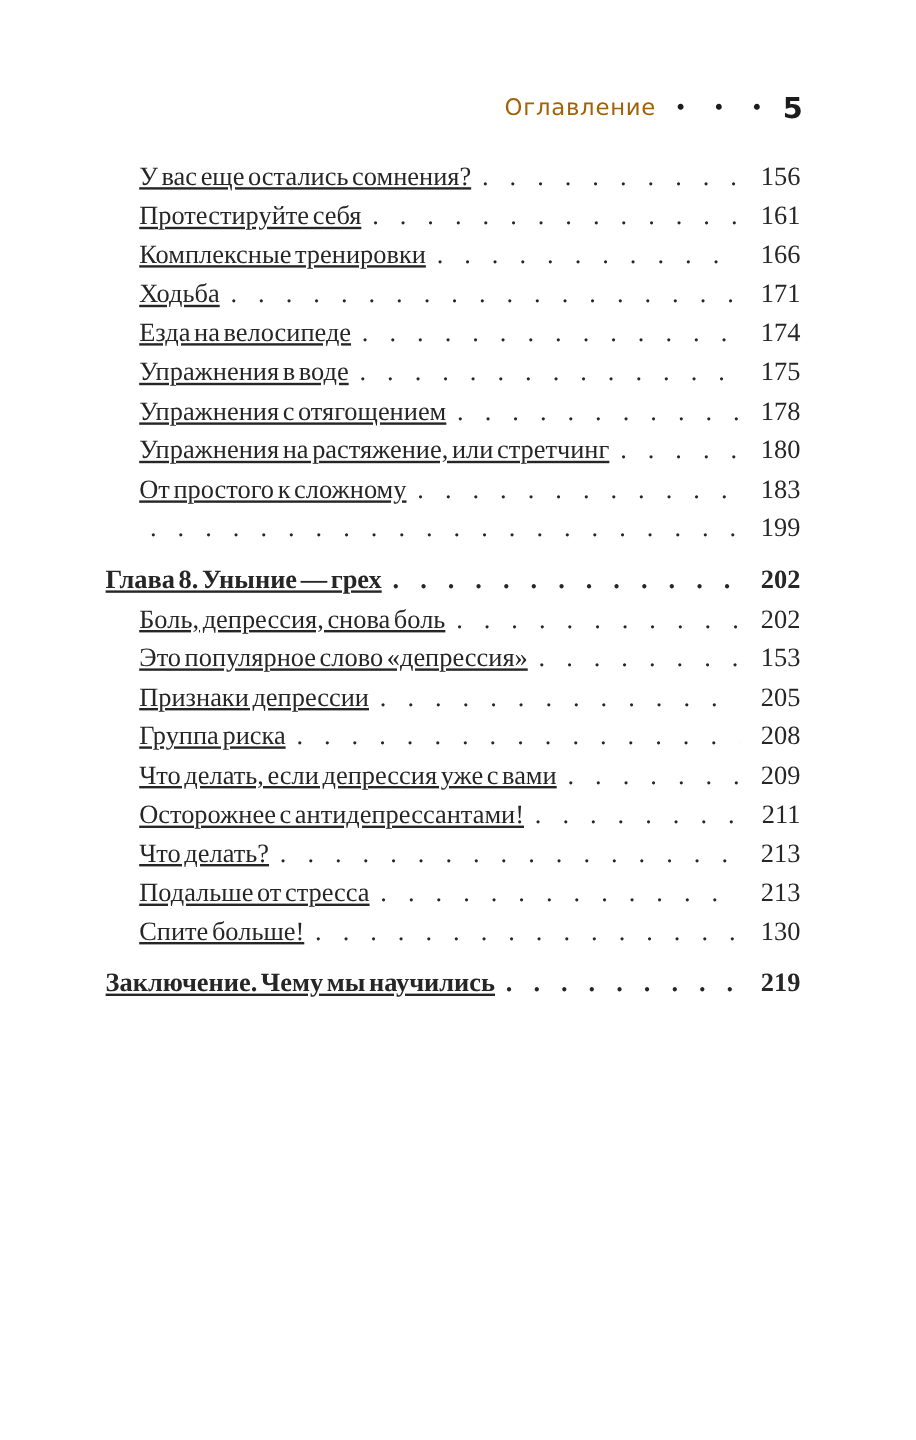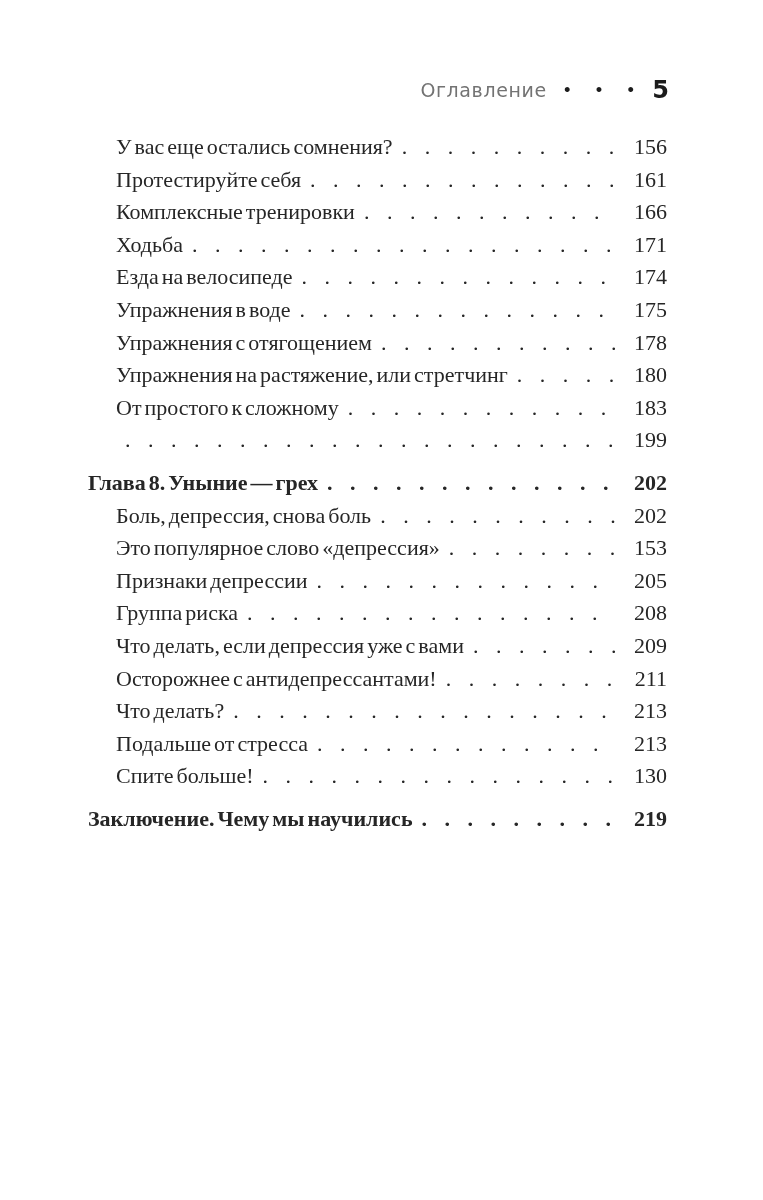"Оглавление" .running-title { color: #737373 -> #a16207 }
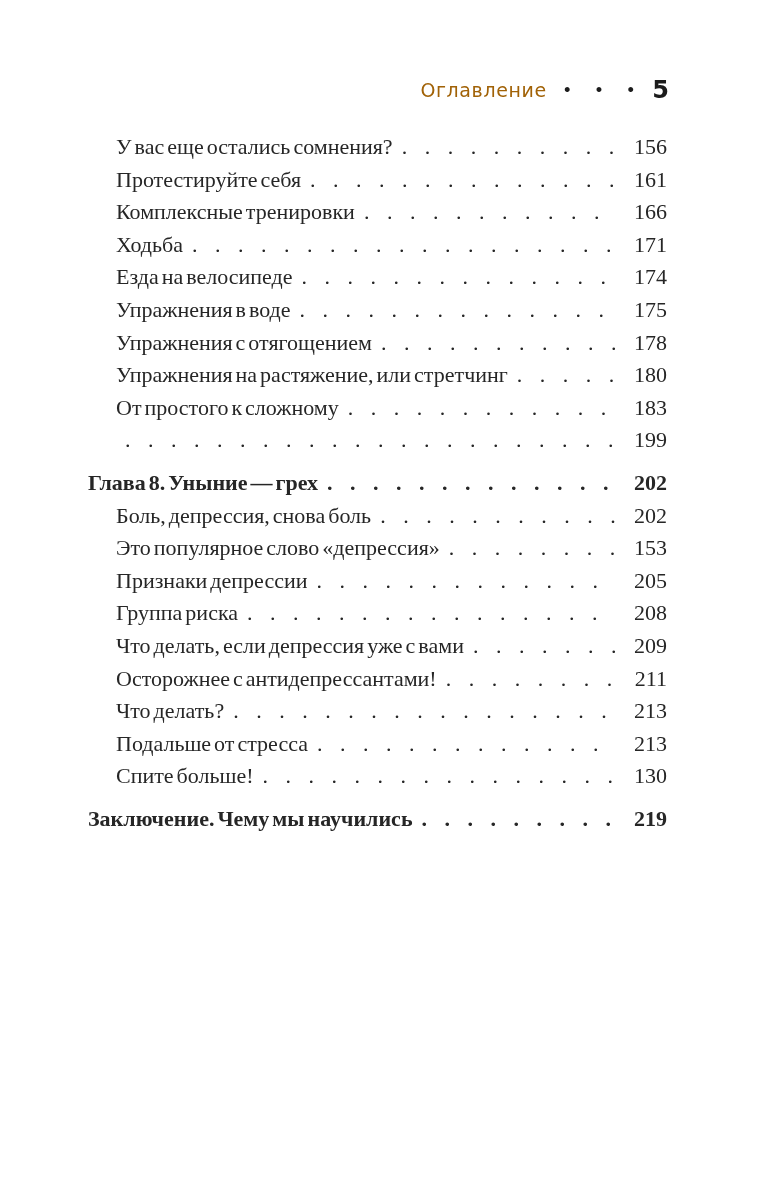"У вас еще остались сомнения?" .toc-title { text-decoration: none -> underline }
